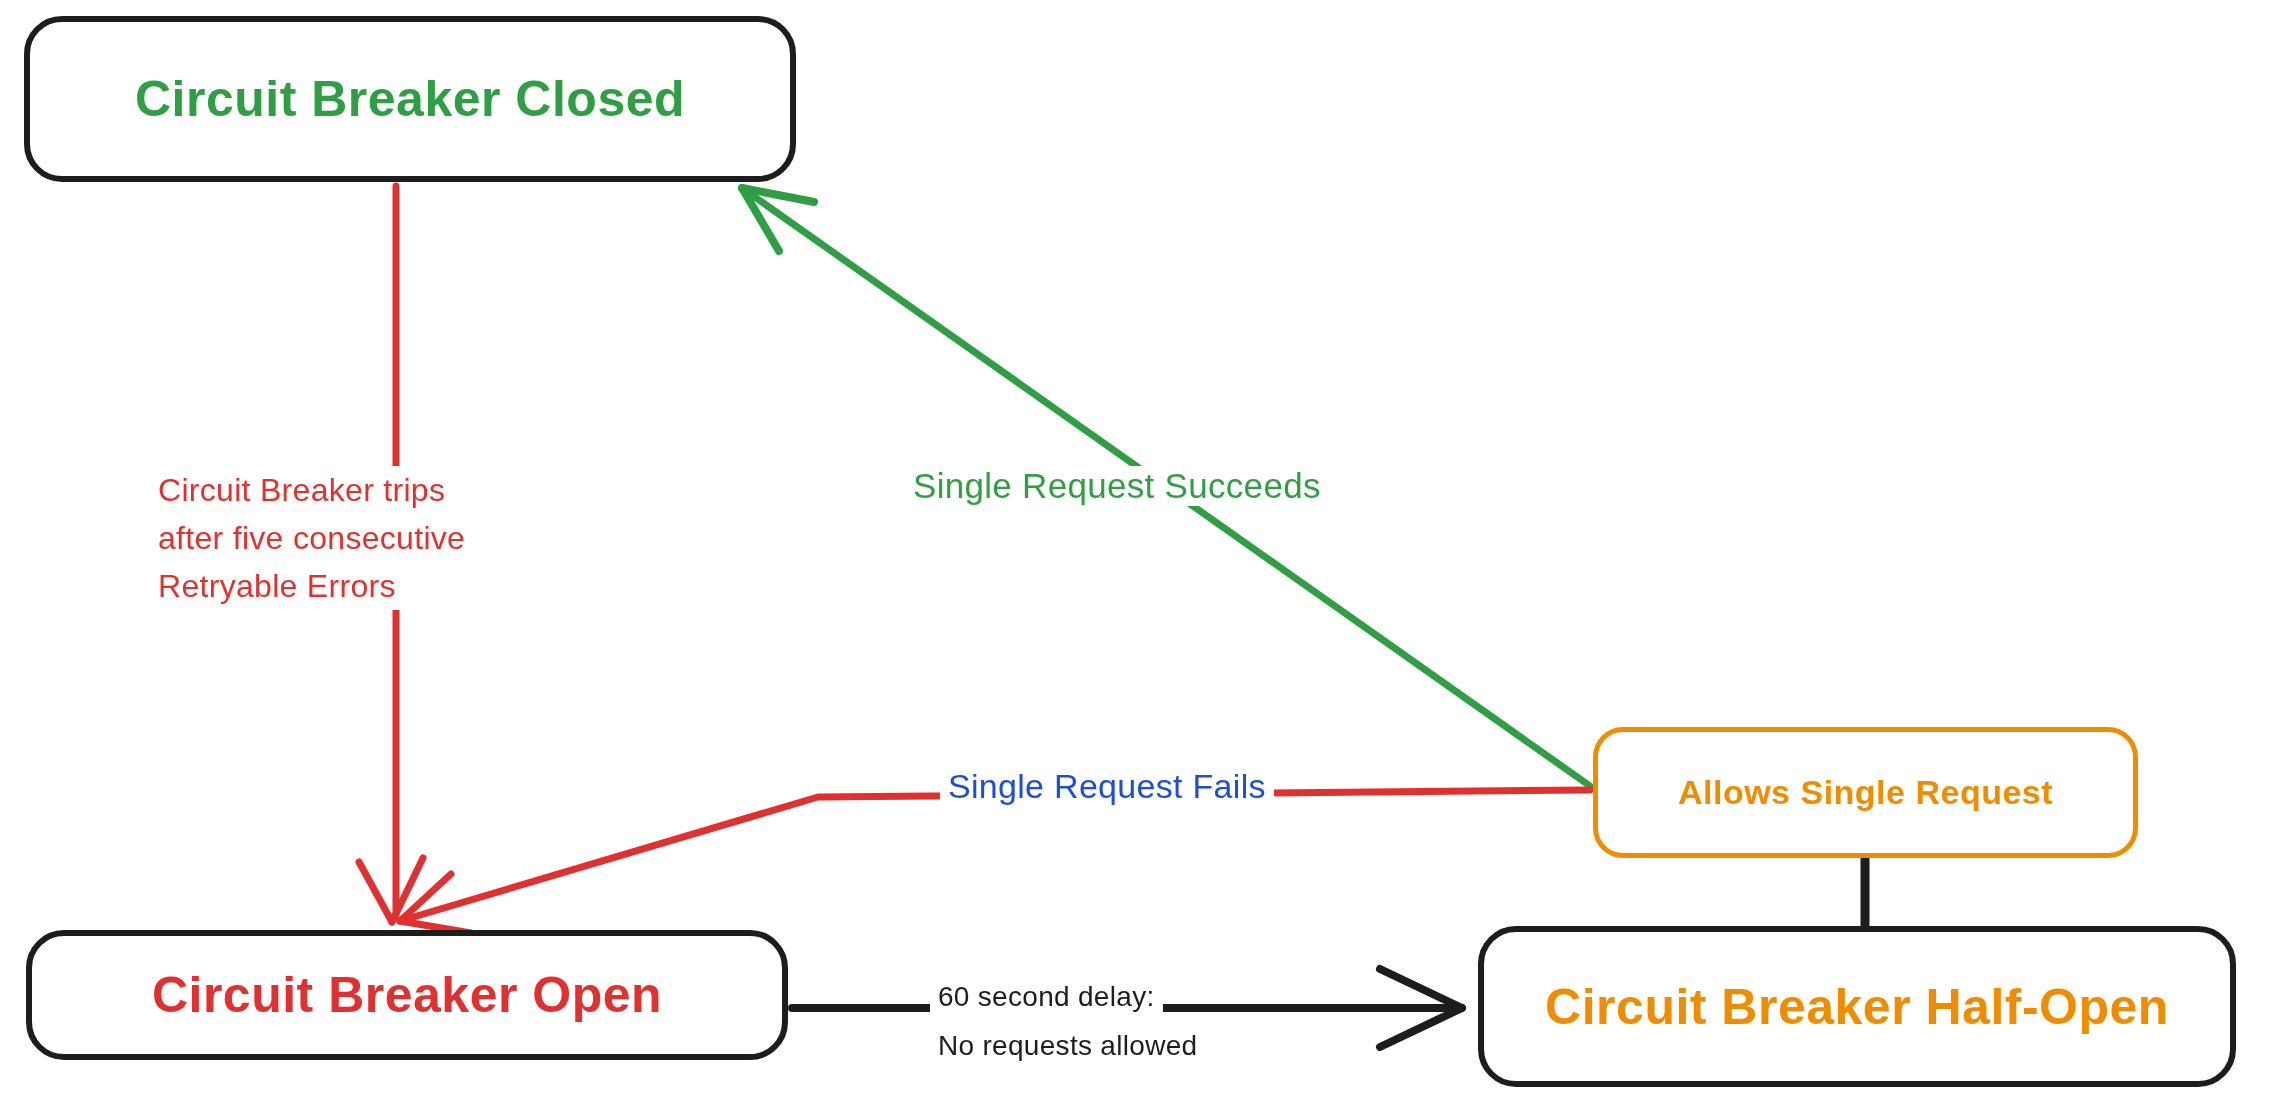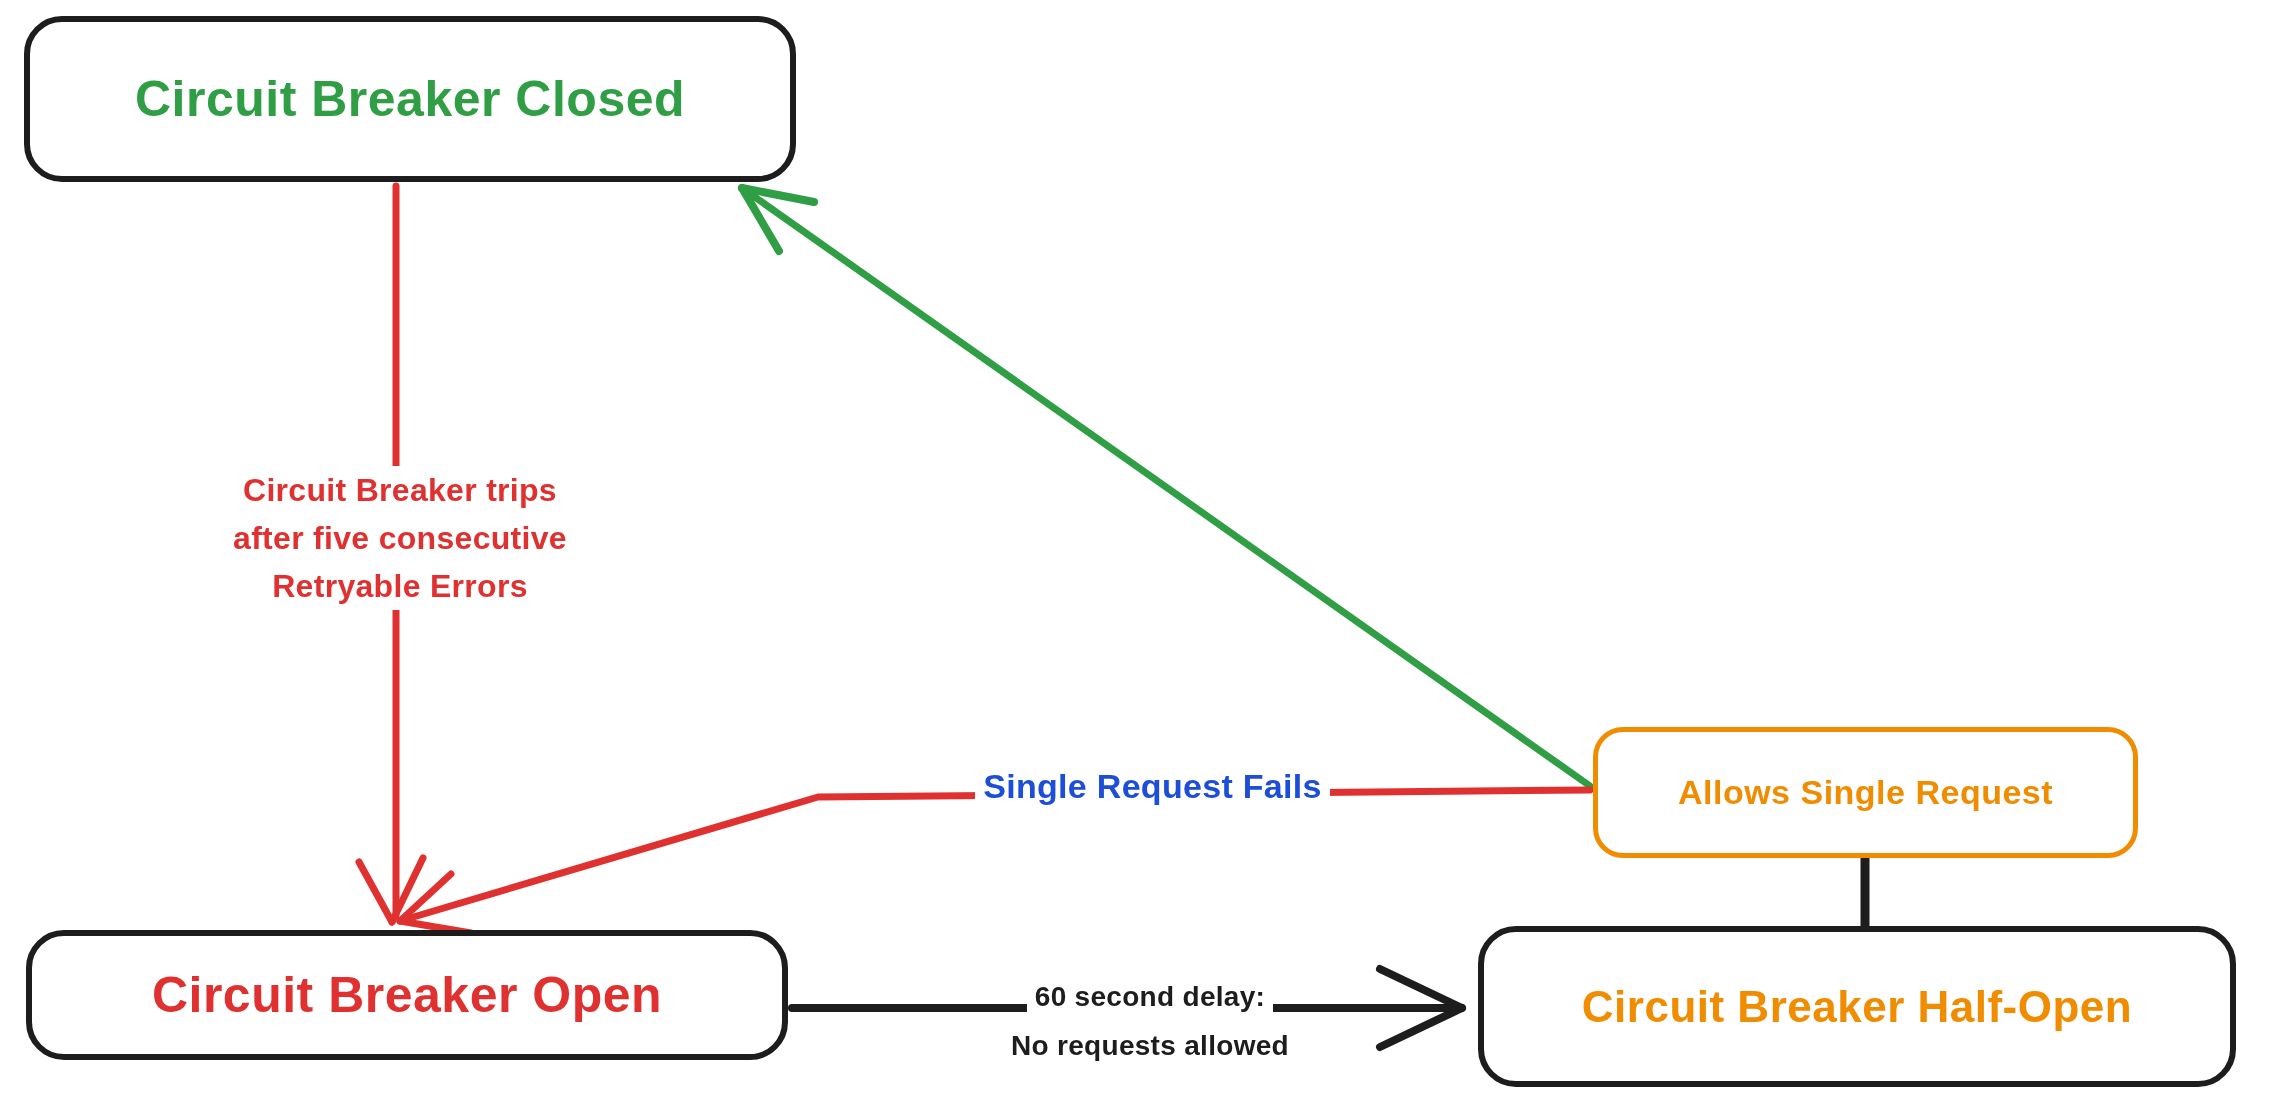"Circuit Breaker trips" .edge-label { font-weight: bold -> normal; text-align: center -> left }
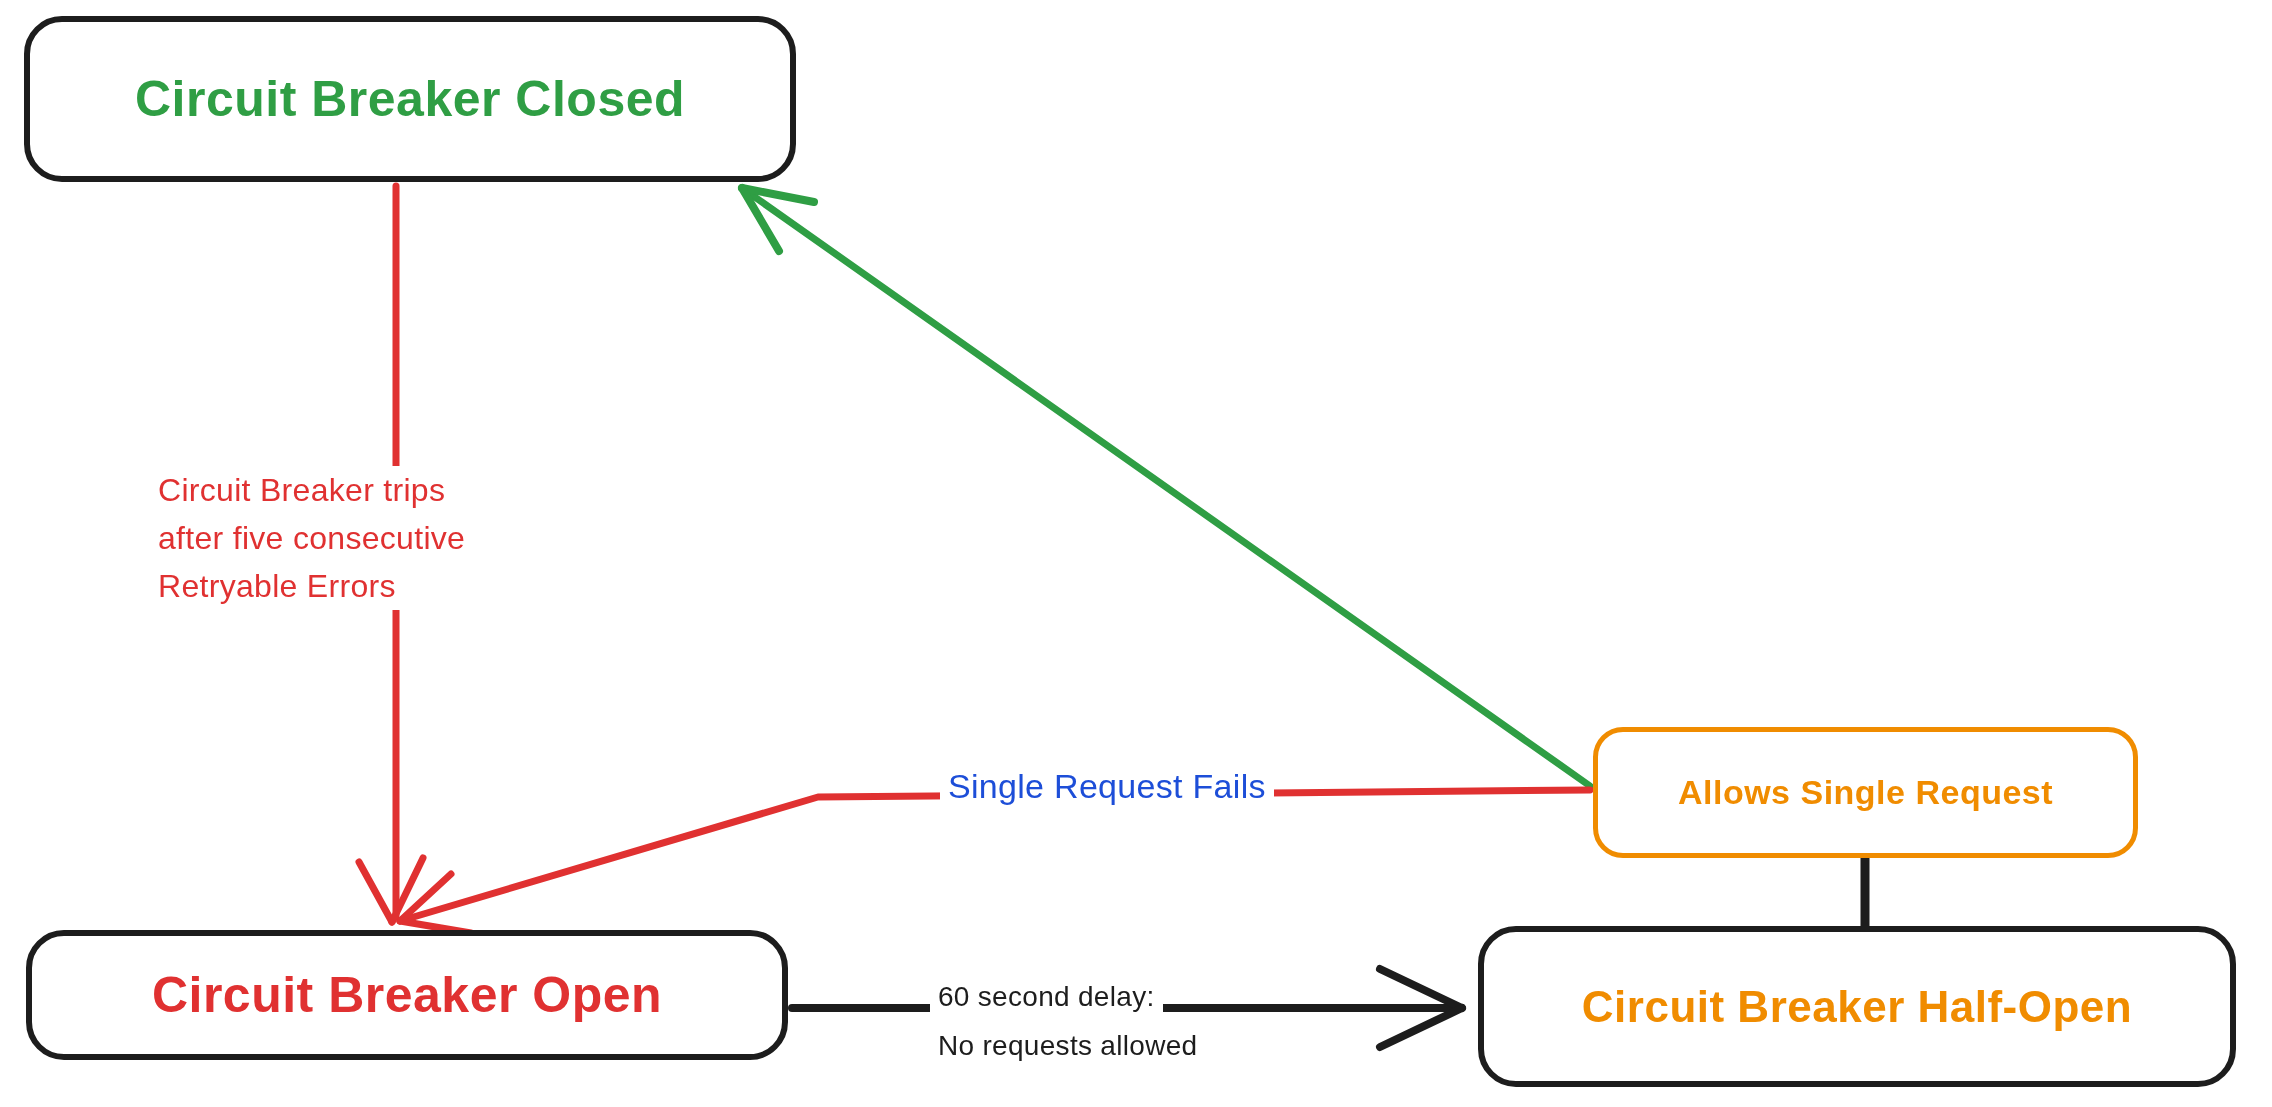"Single Request Succeeds" div.edge-label { html: none -> <div> <span>Single Request Succeeds</span> </div> }
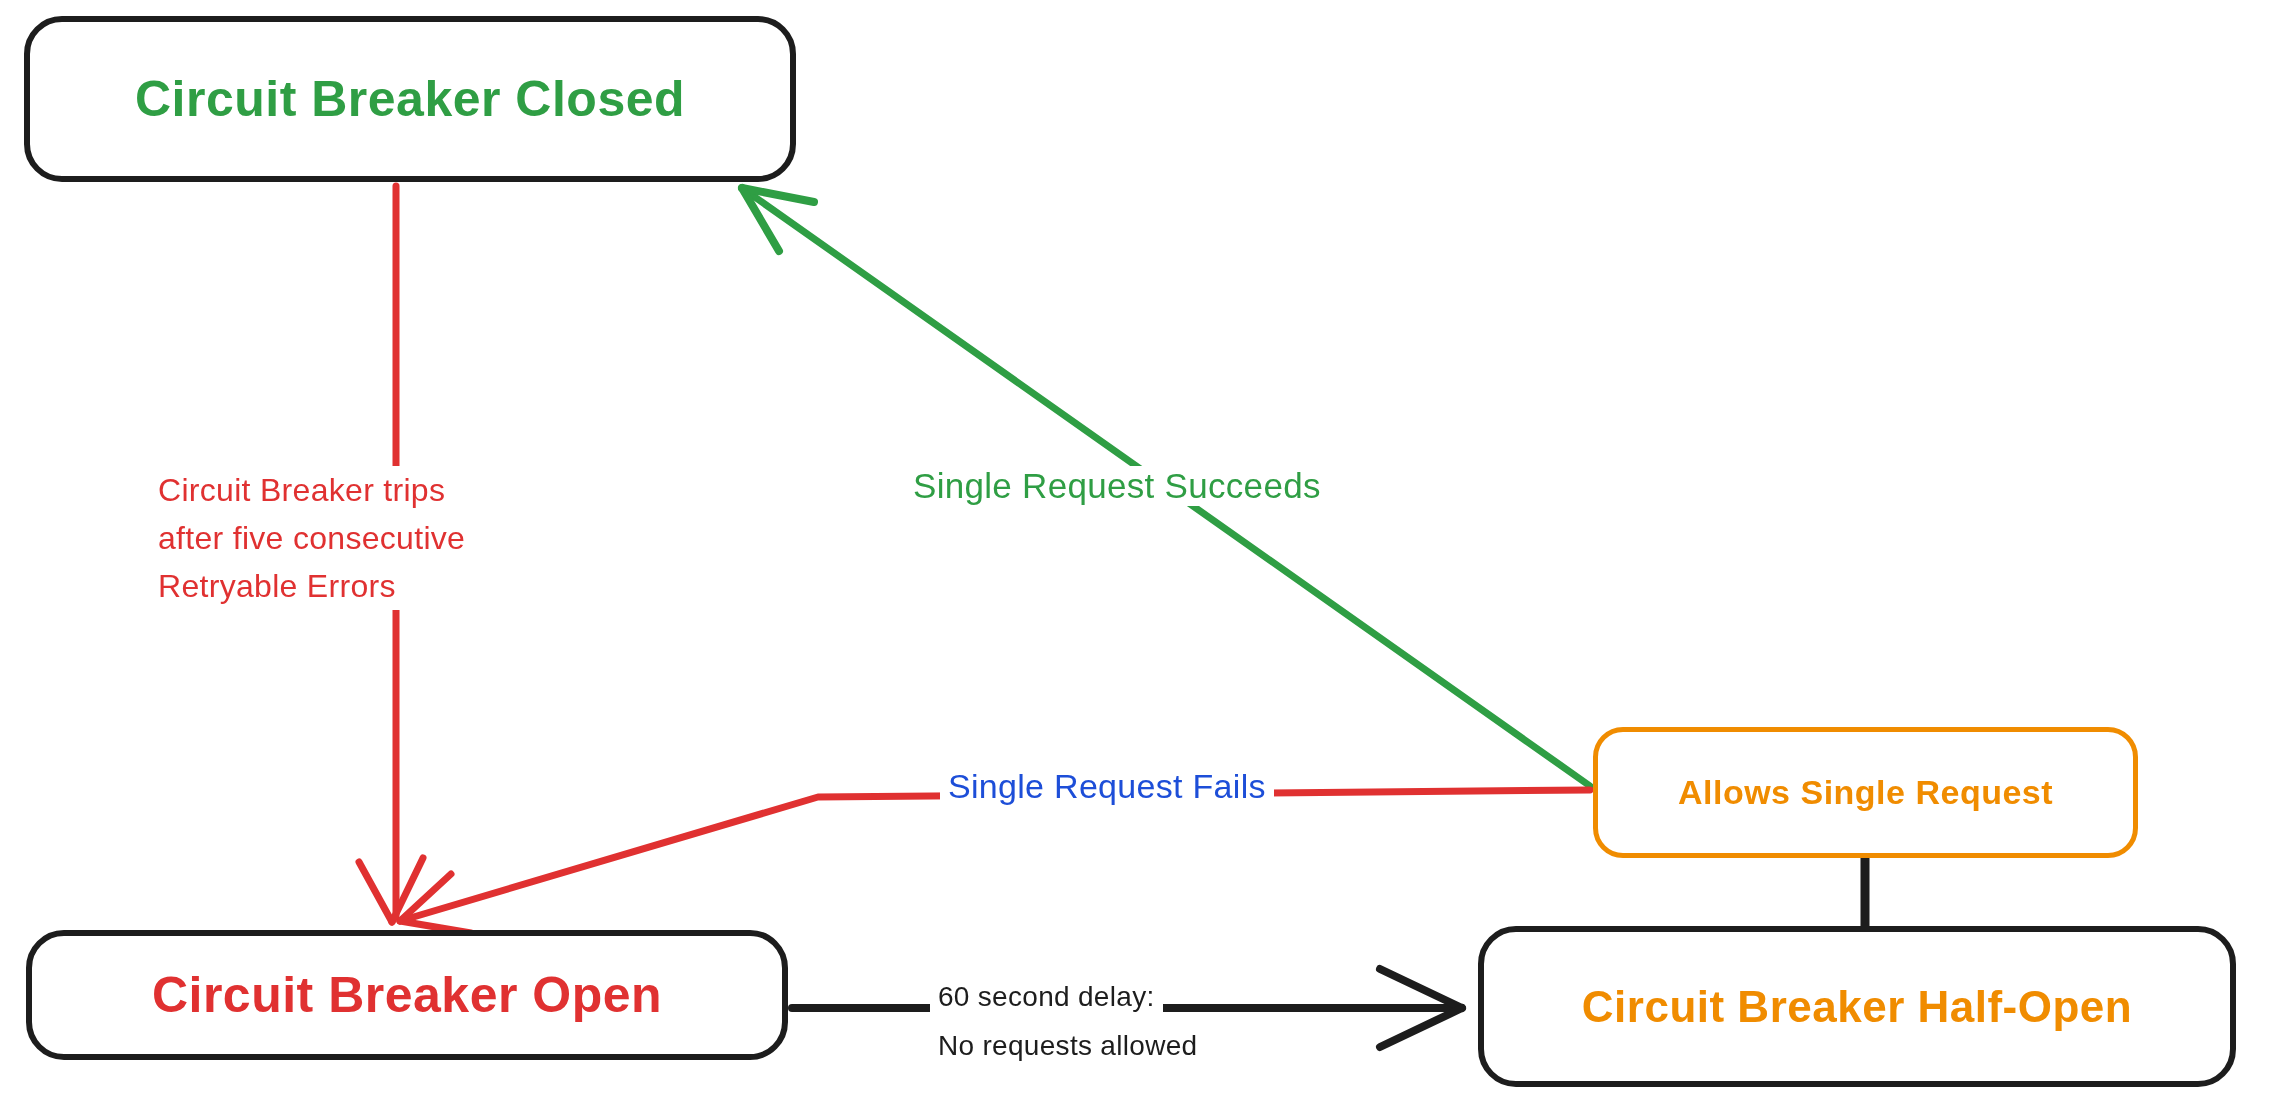"Circuit Breaker Half-Open" .half-open .node-label { font-size: 44px -> 50px }
